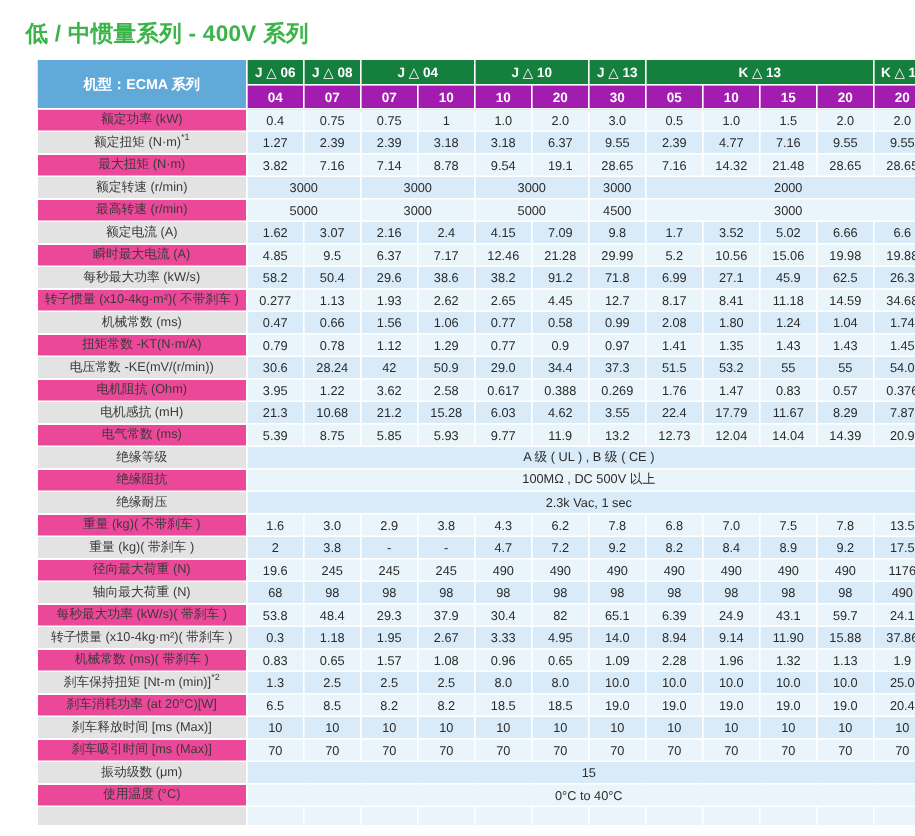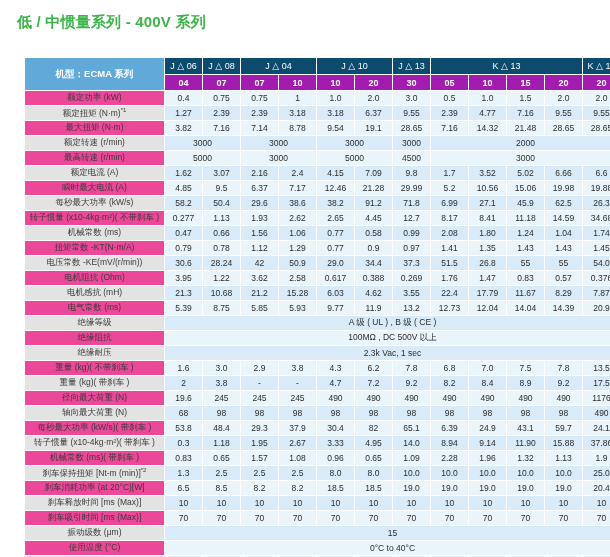"低 / 中惯量系列 - 400V" .title { padding: 13px 0 25px 17px -> 13px 0 7px 17px }
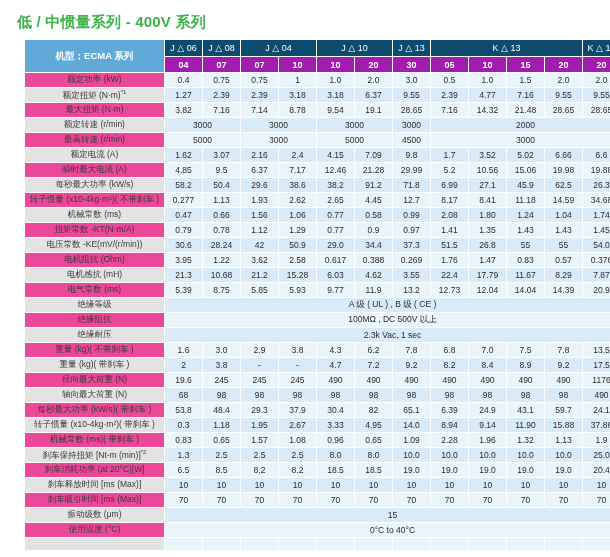"J △ 06" th.group { background: #0c4a6e -> #15803d; font-weight: normal -> bold }
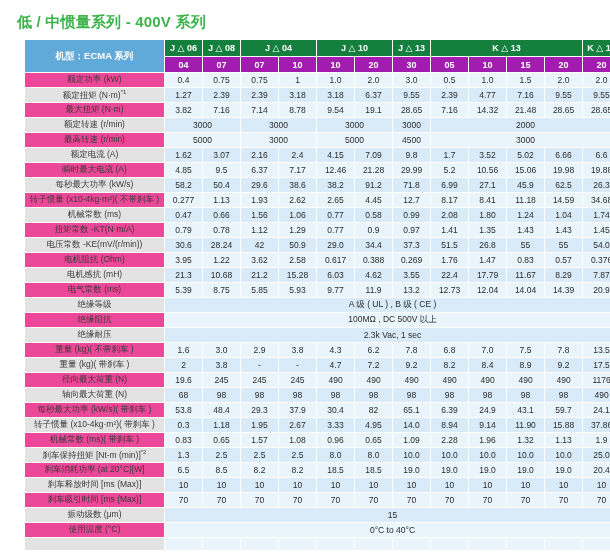"26.8" td.cell { text: 26.8 -> 53.2 }
